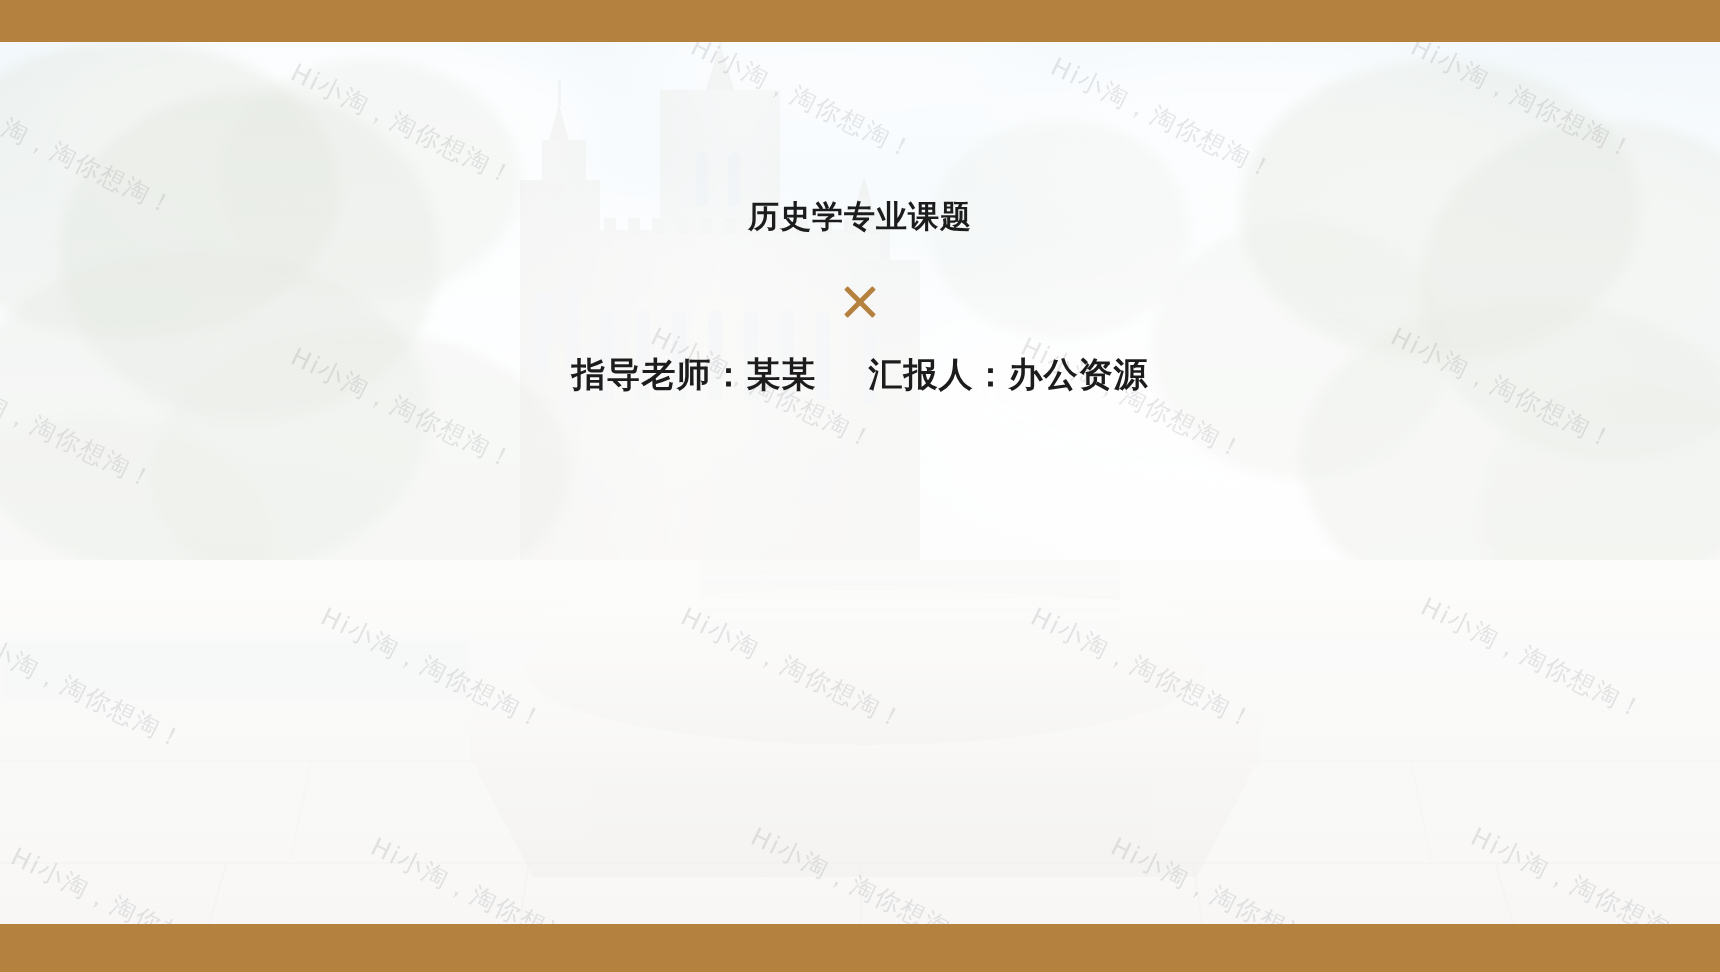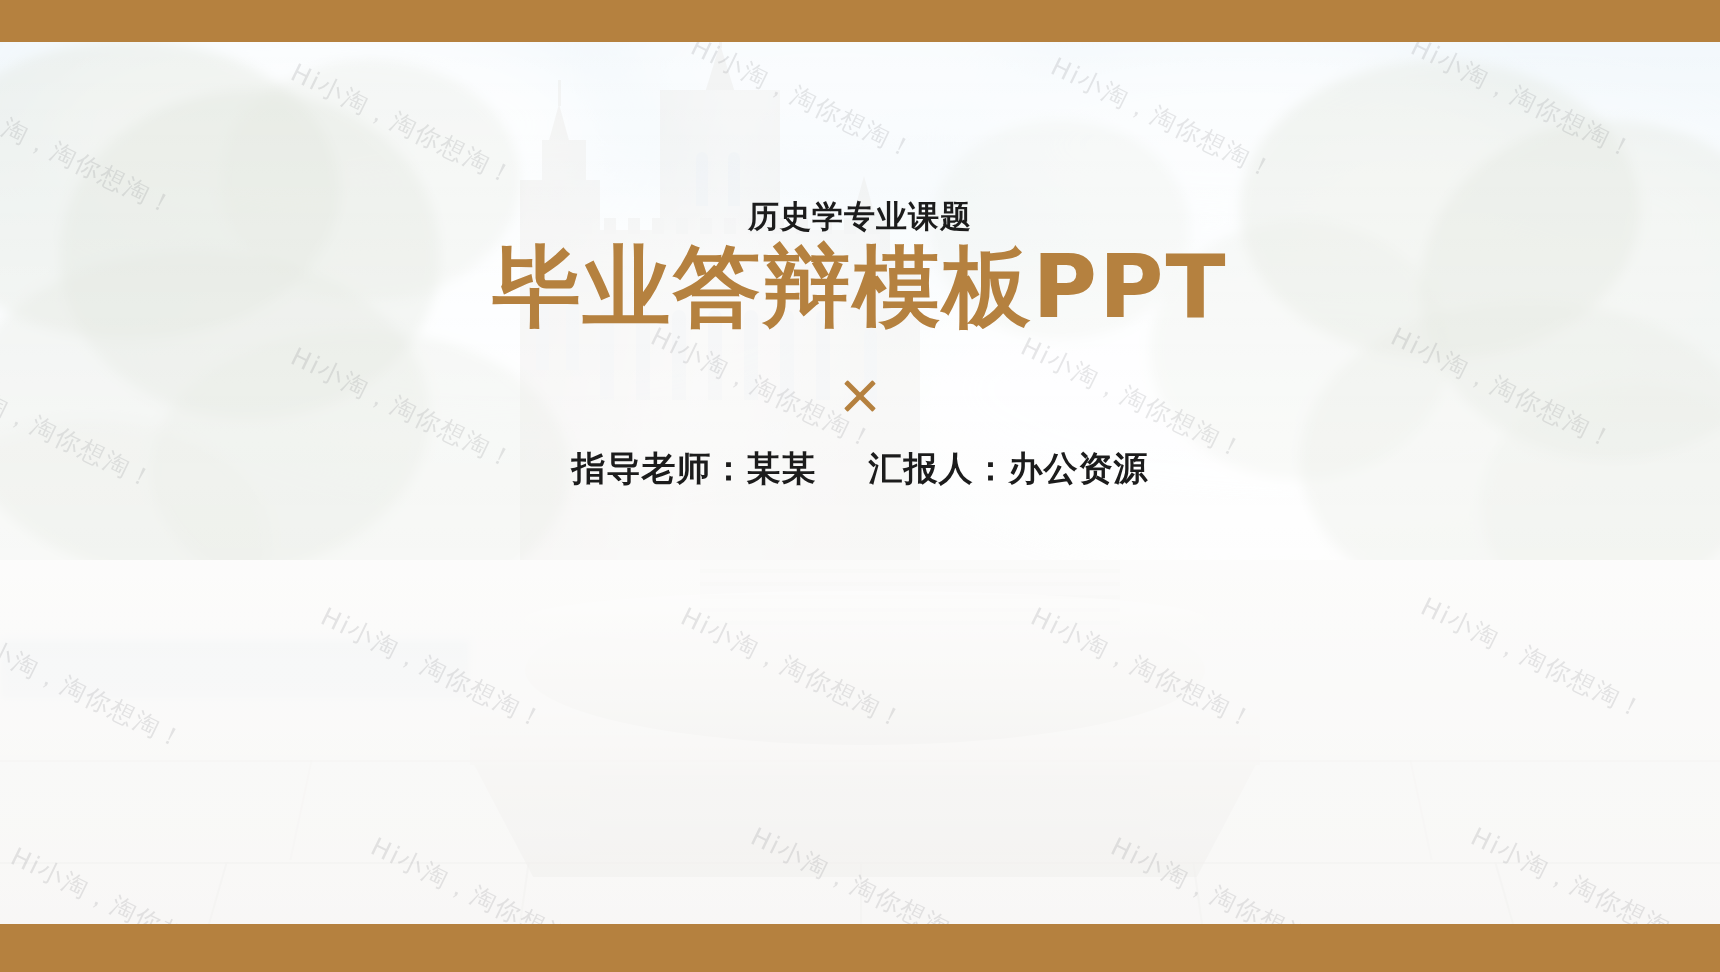"毕业答辩模板PPT" div.title-sub { html: <div>毕业答辩模板PPT</div> -> none }
